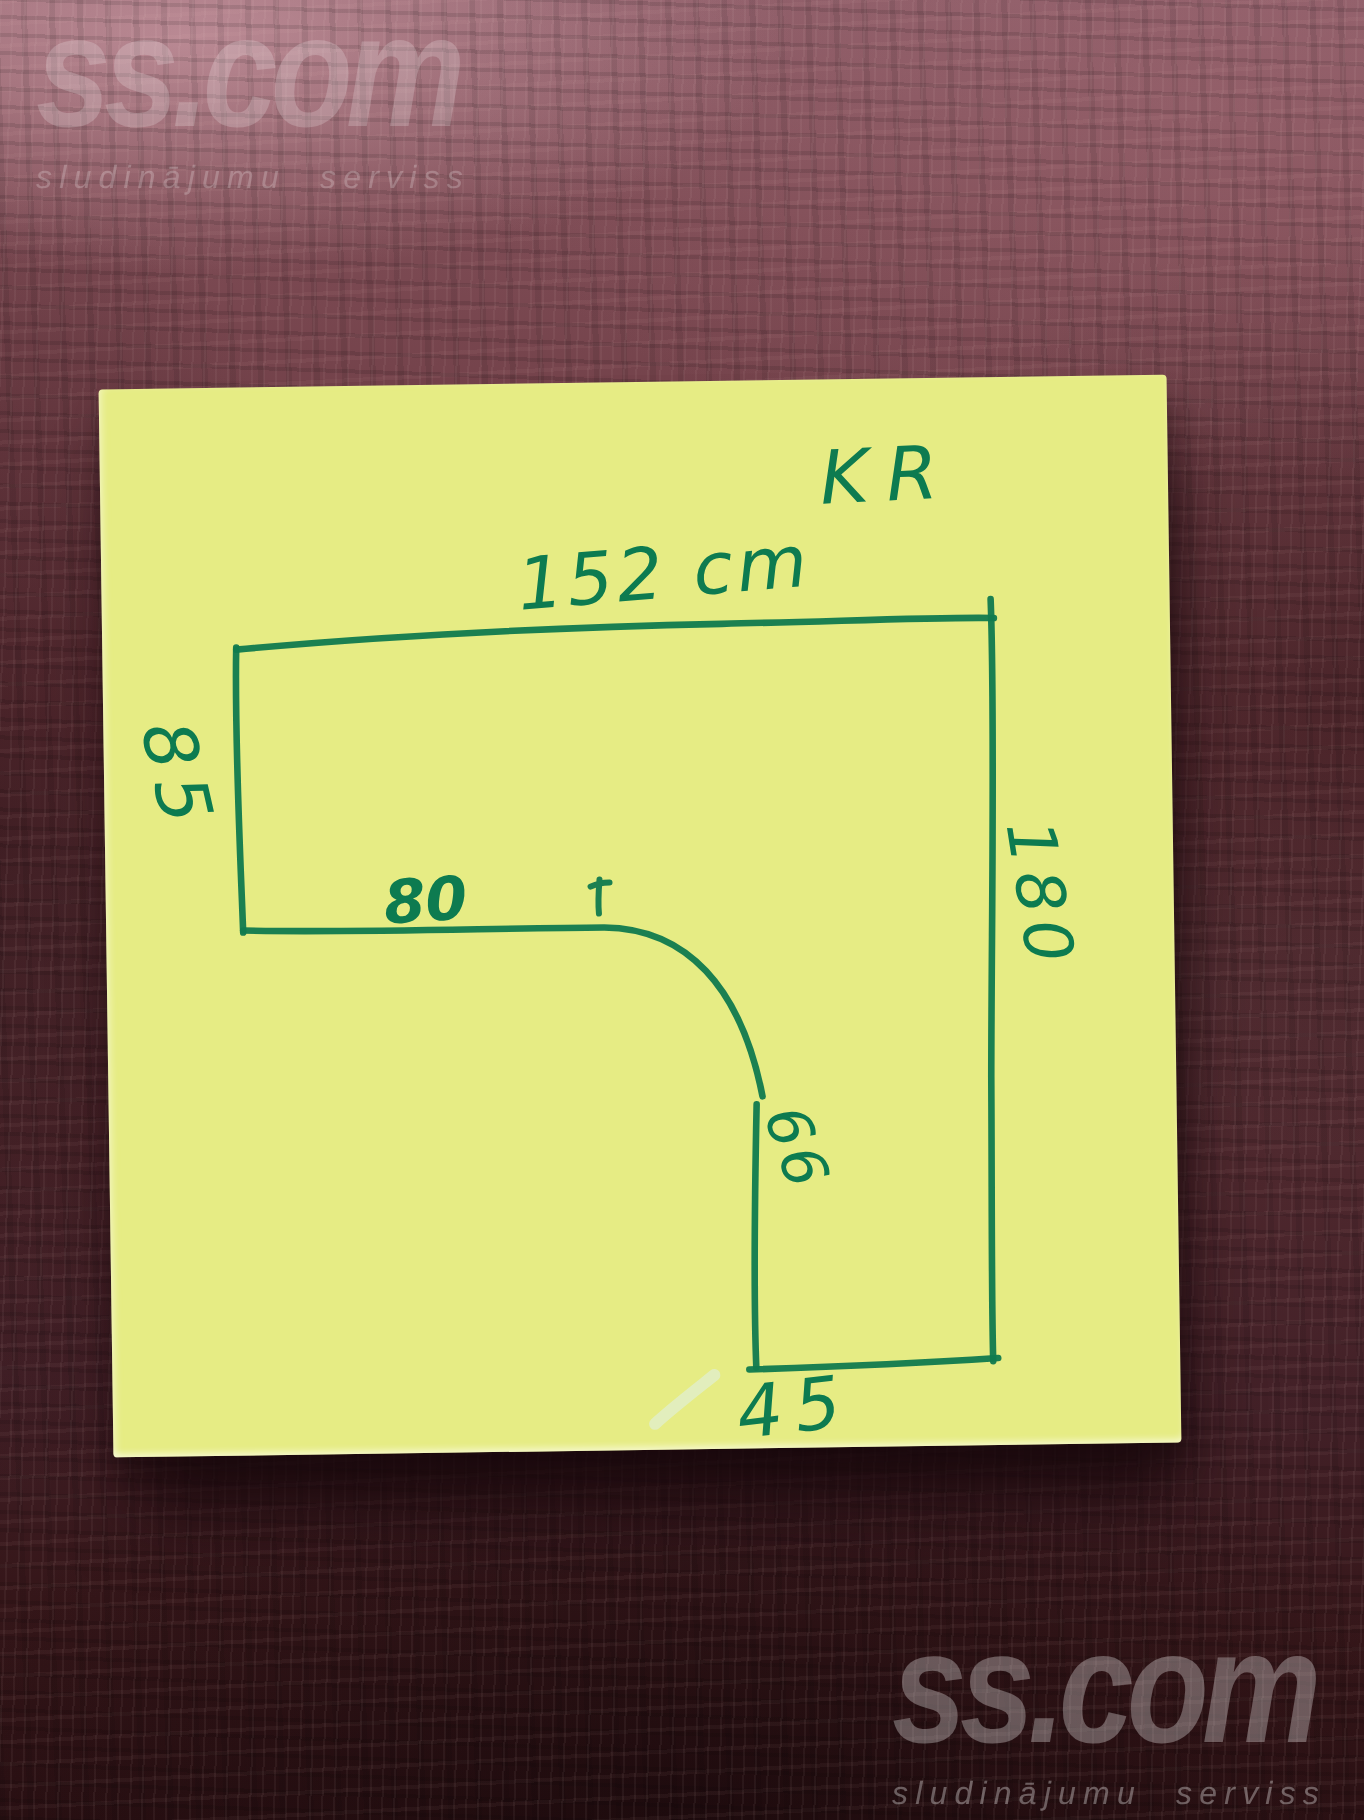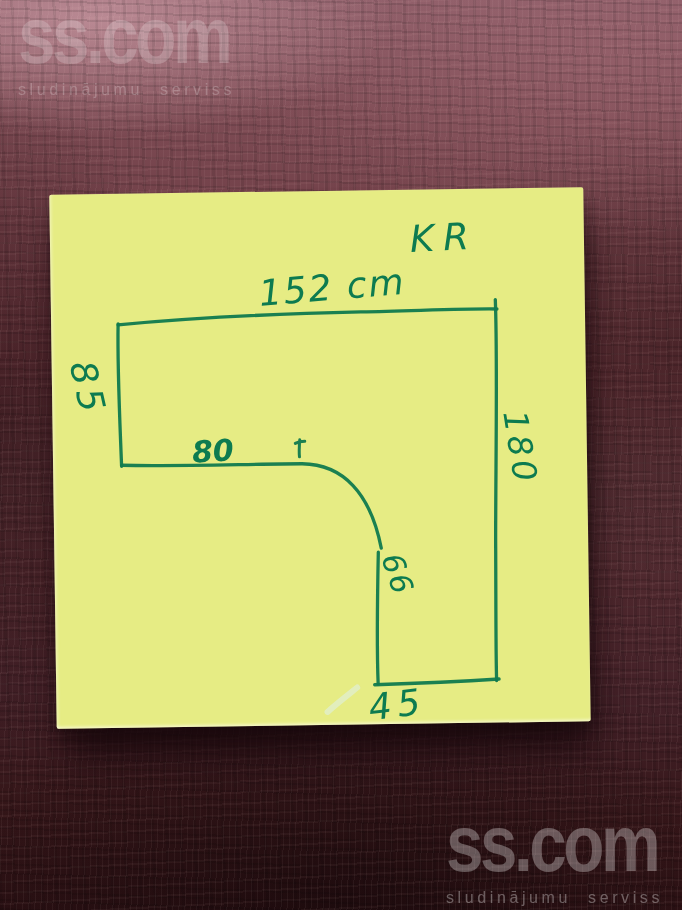"ss.com" .wm { font-style: none -> italic }
